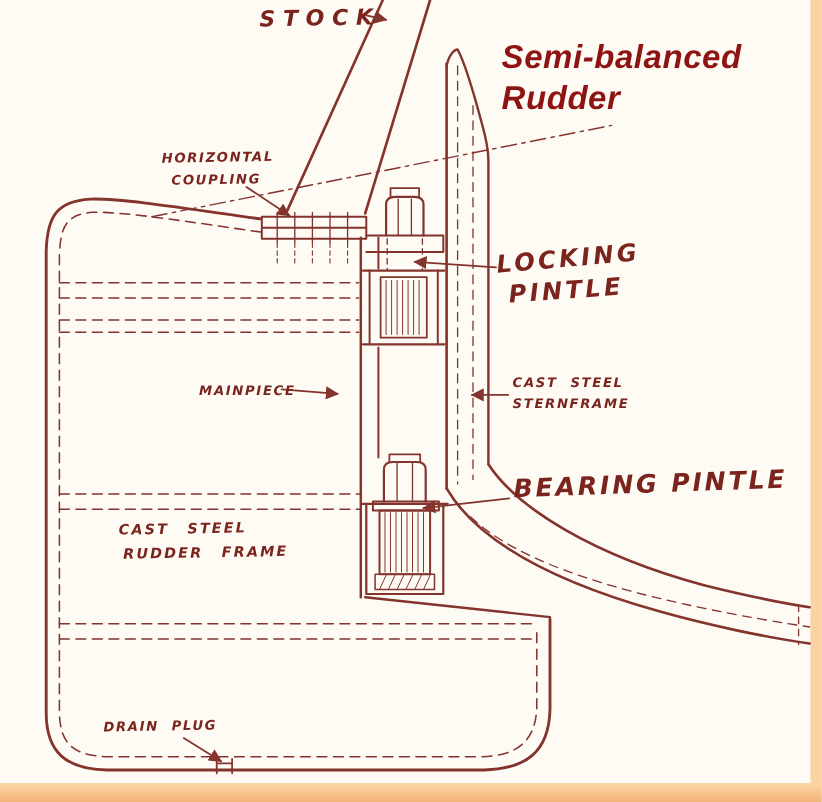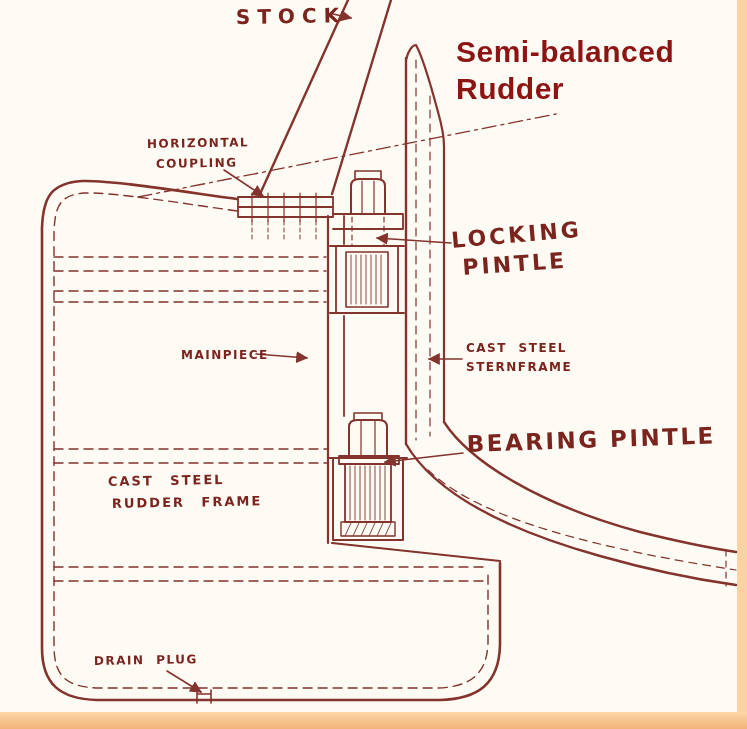"STOCK" .stage { font-style: none -> italic }
